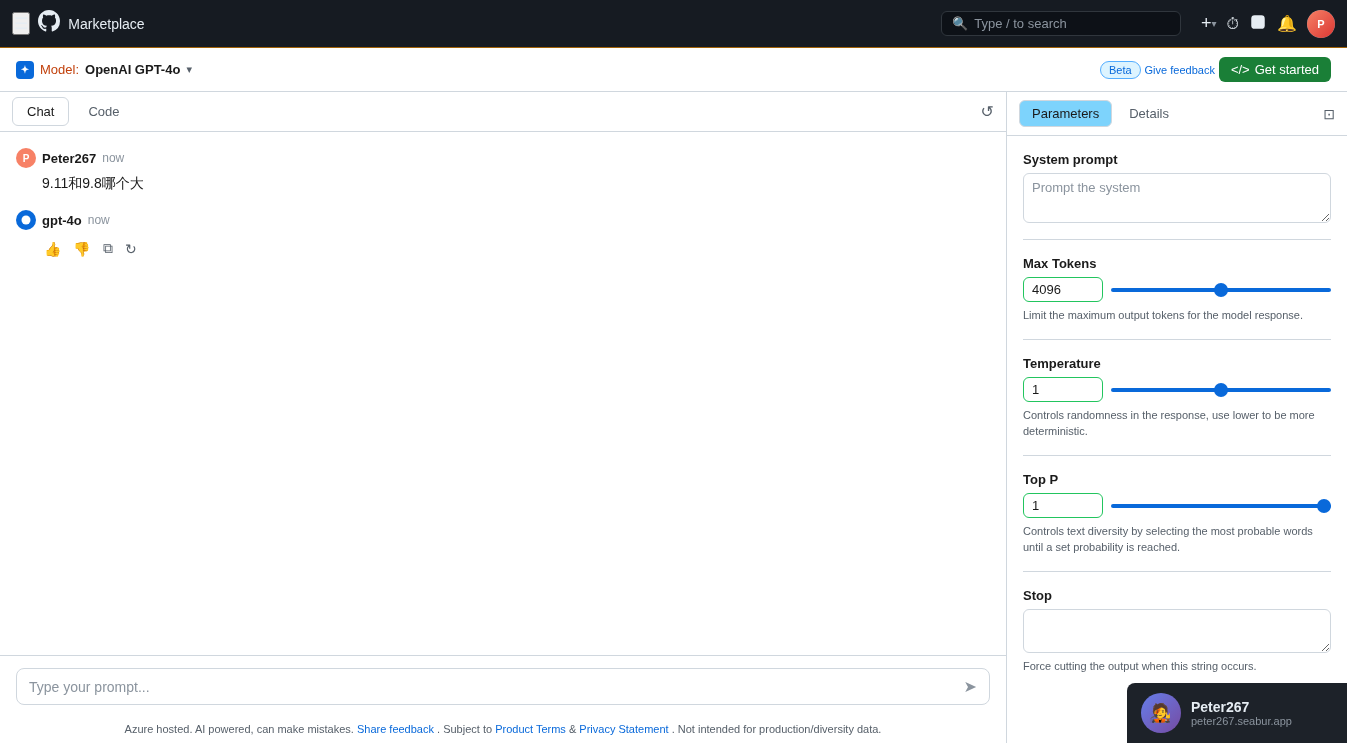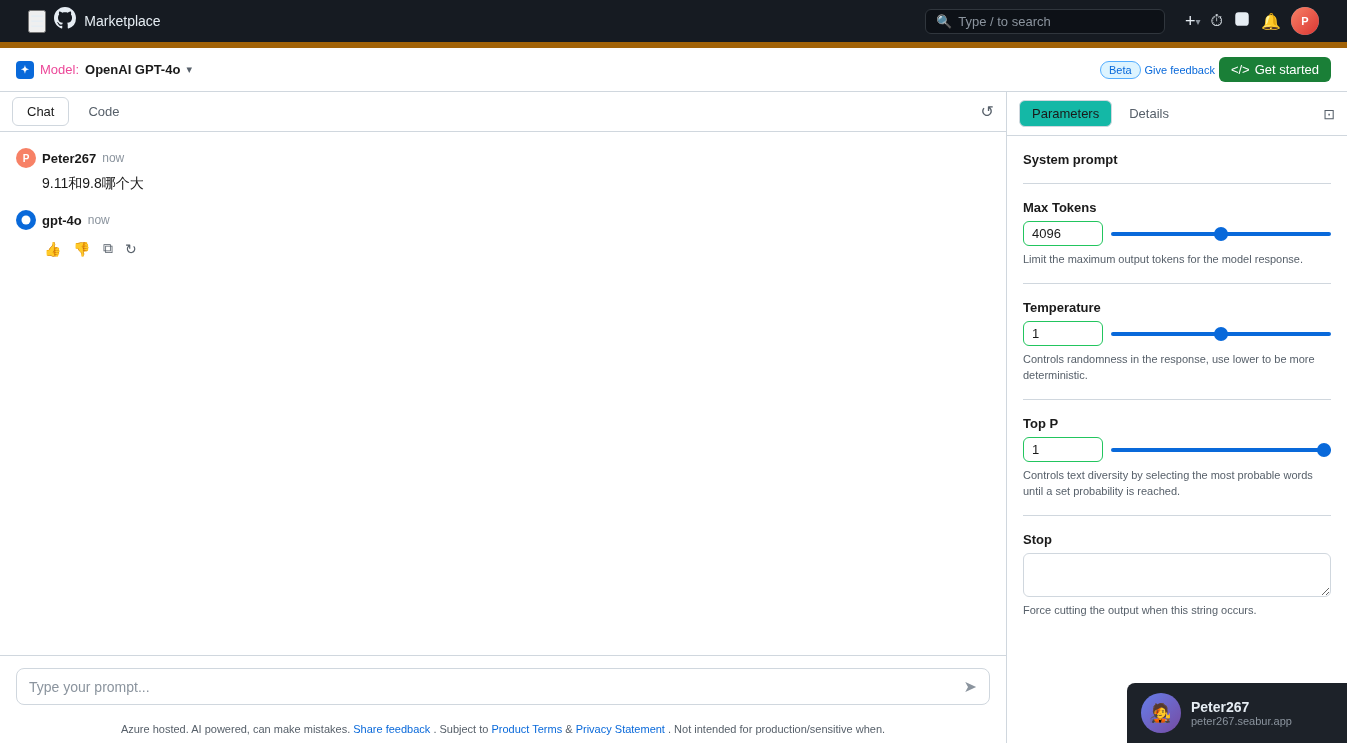"Marketplace" .navbar { border-bottom: 6px solid #a16207 -> 1px solid #a16207; padding: 0 28px -> 0 12px }
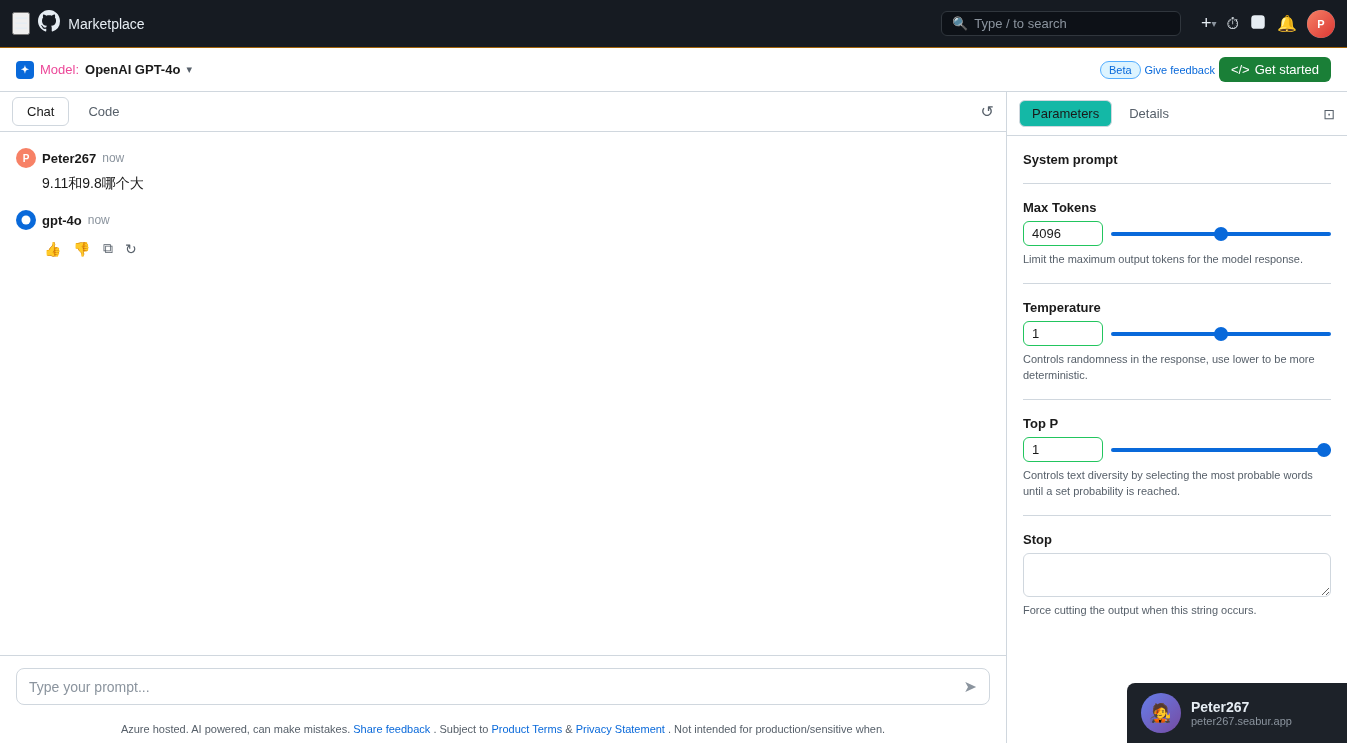"Model:" .model-label { color: #ec4899 -> #c2410c }
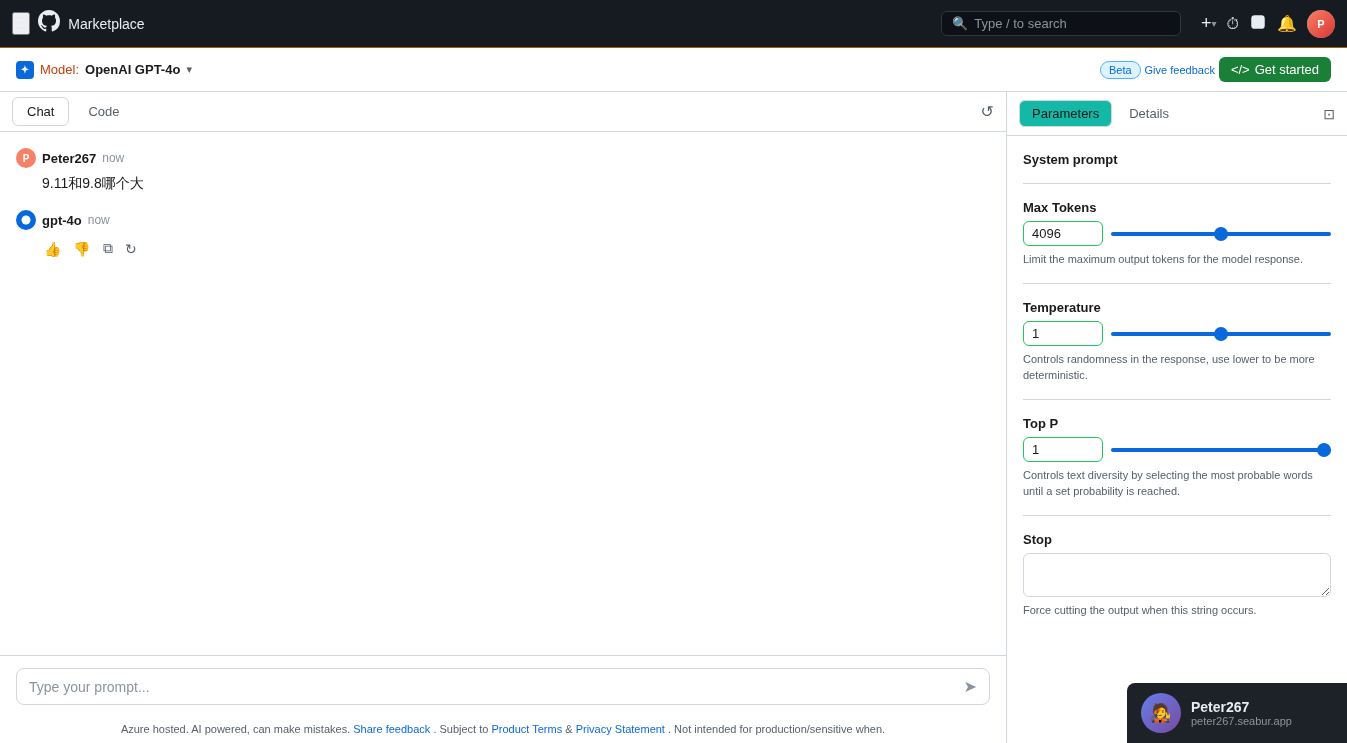"Parameters" .right-tab-btn.active { background: #14b8a6 -> #7dd3fc }
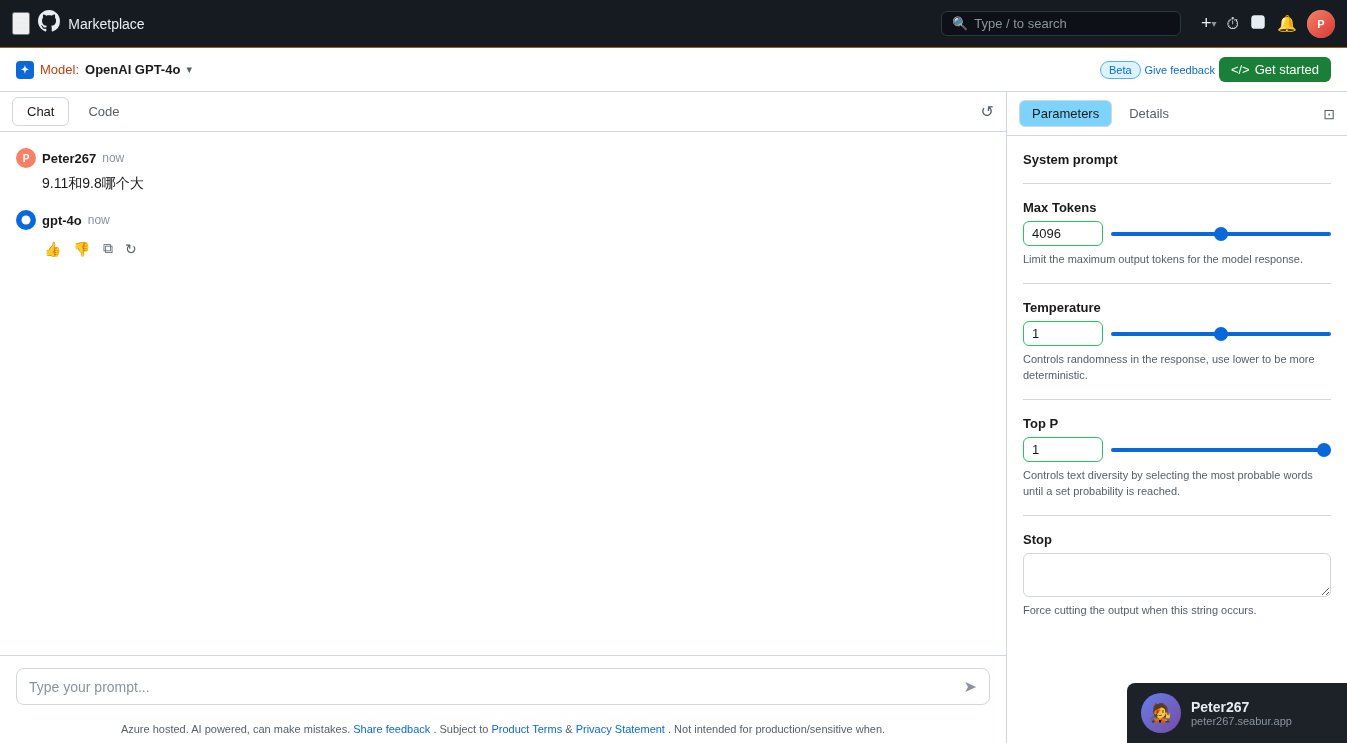"Prompt the system" textarea.param-textarea { html: none -> <textarea></textarea> }
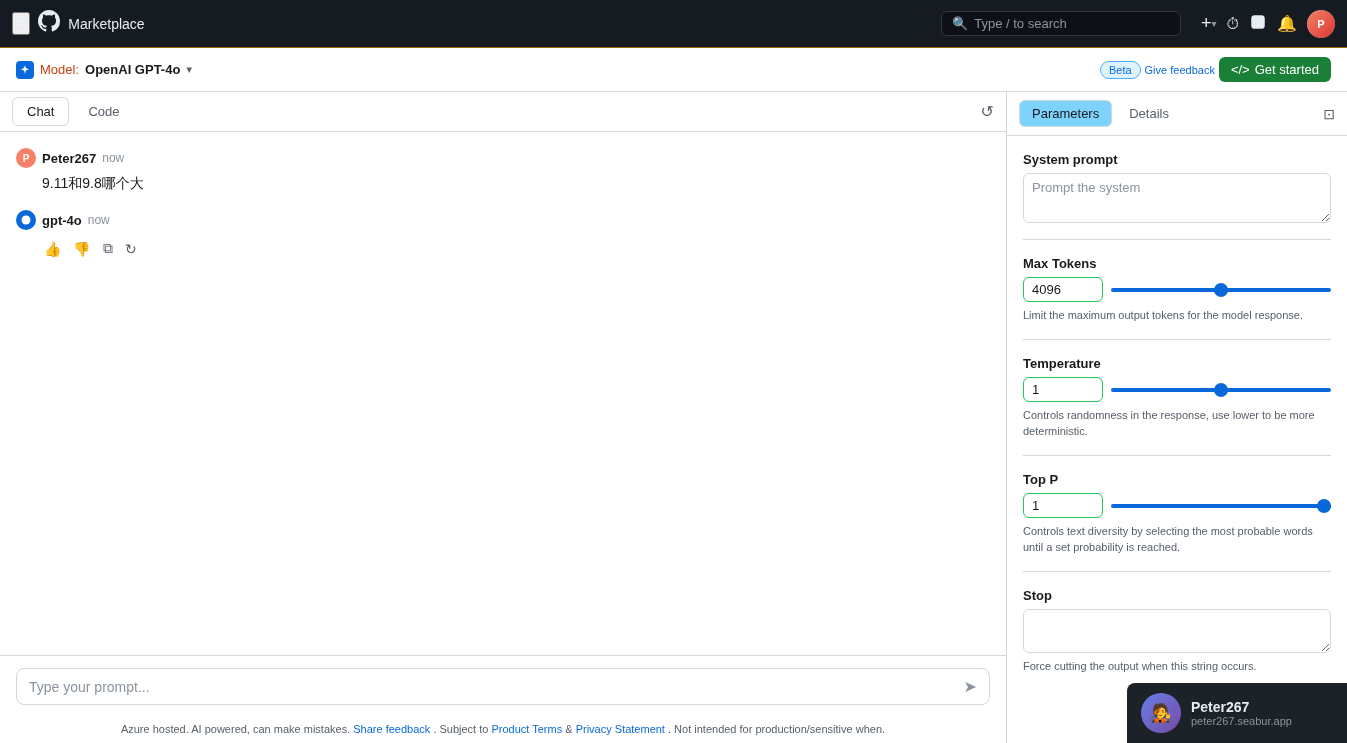". Not intended for production/sensitive" span { text: production/sensitive when -> production/diversity data }
